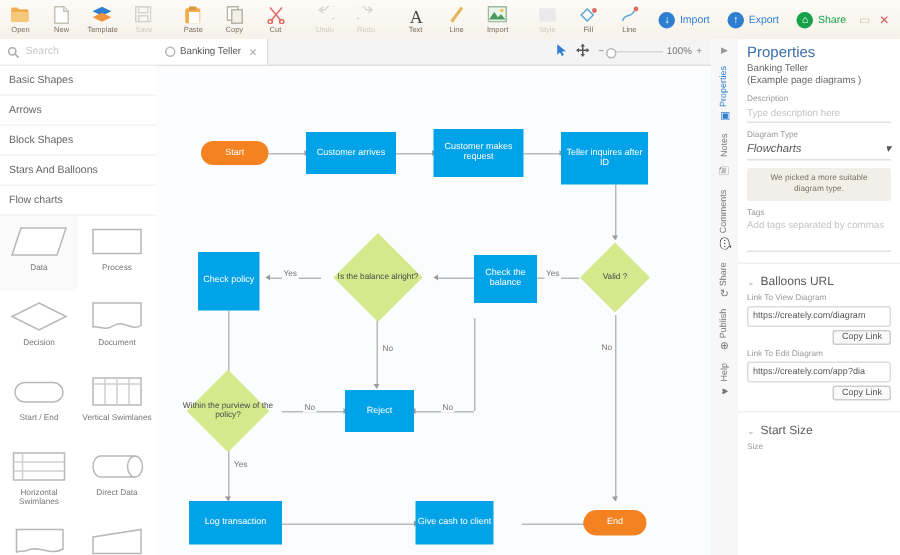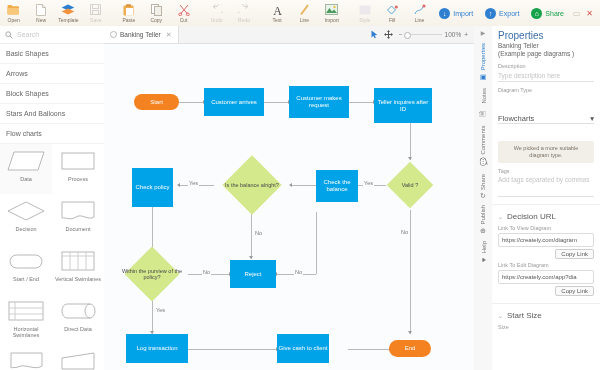"Flowcharts" .p-select { align-items: flex-end -> flex-start; font-style: none -> italic; margin: 17px 6px -> 0 6px }
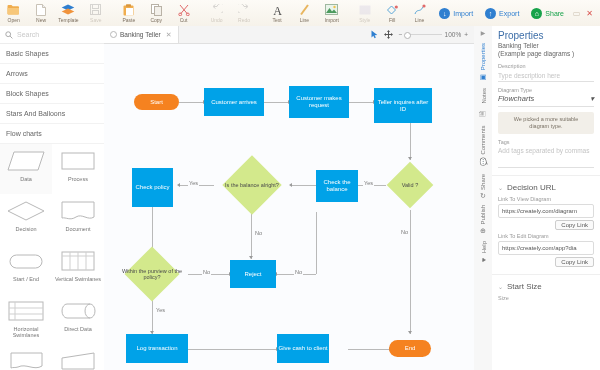"Decision URL" span { text: Decision -> Balloons }
